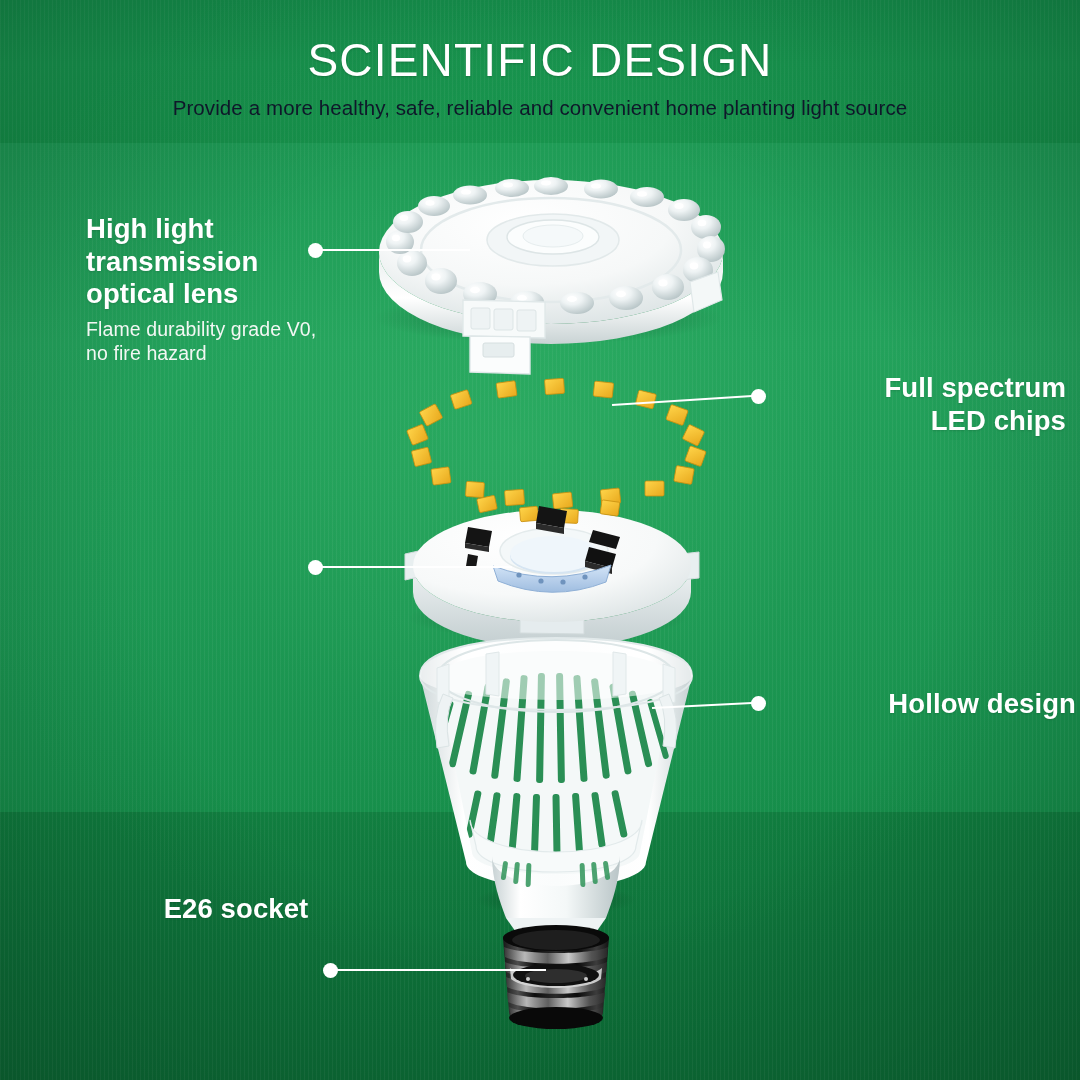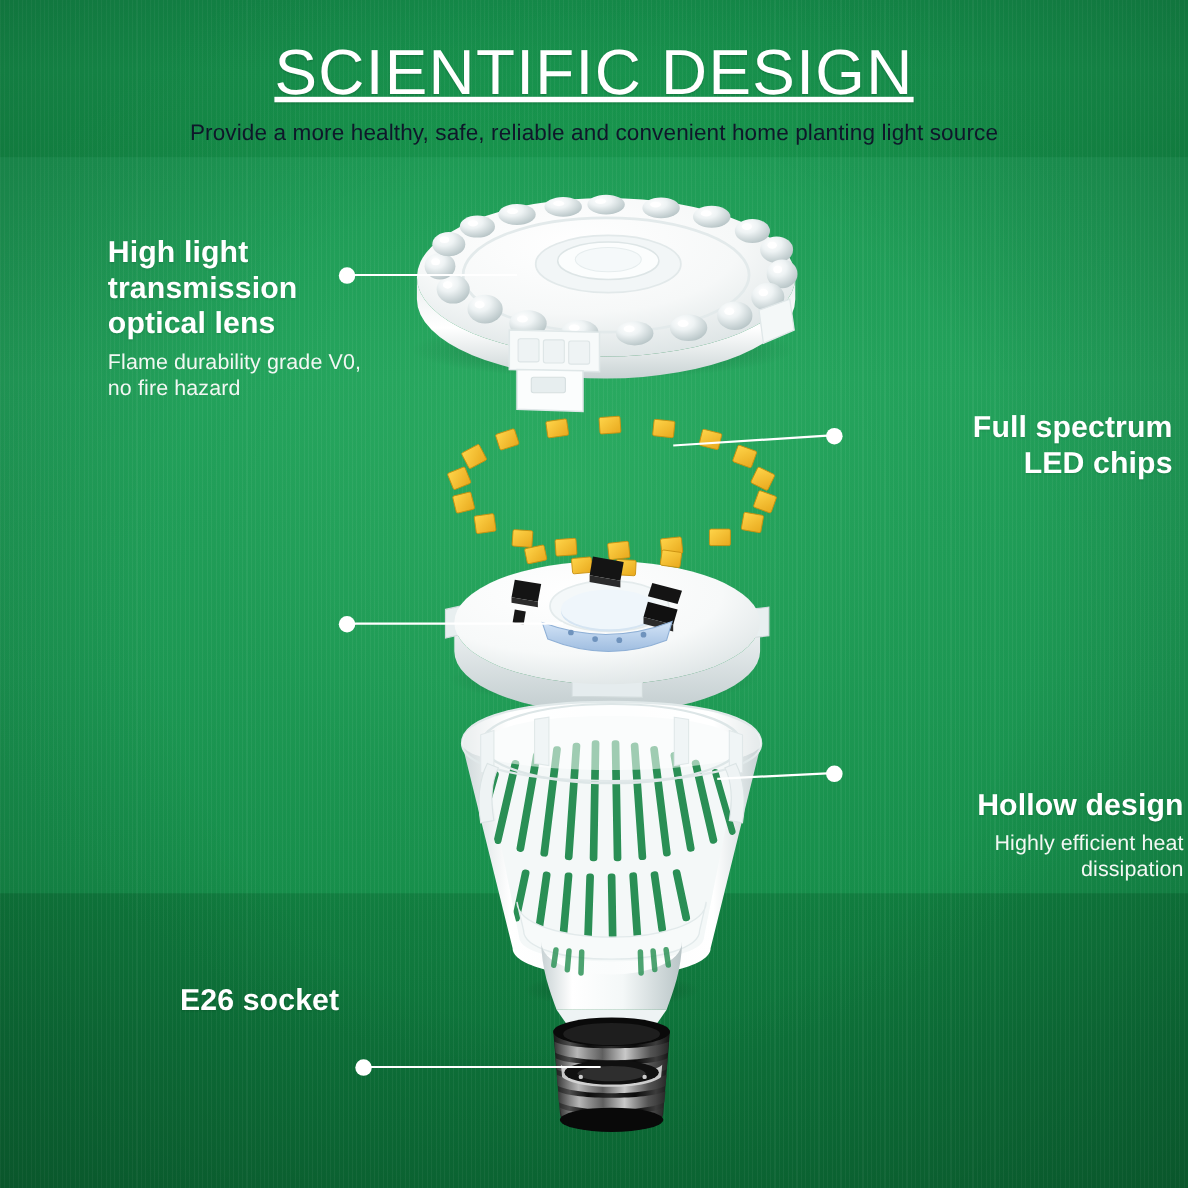"SCIENTIFIC DESIGN" #title { font-size: 58px -> 46px; text-decoration: underline -> none }
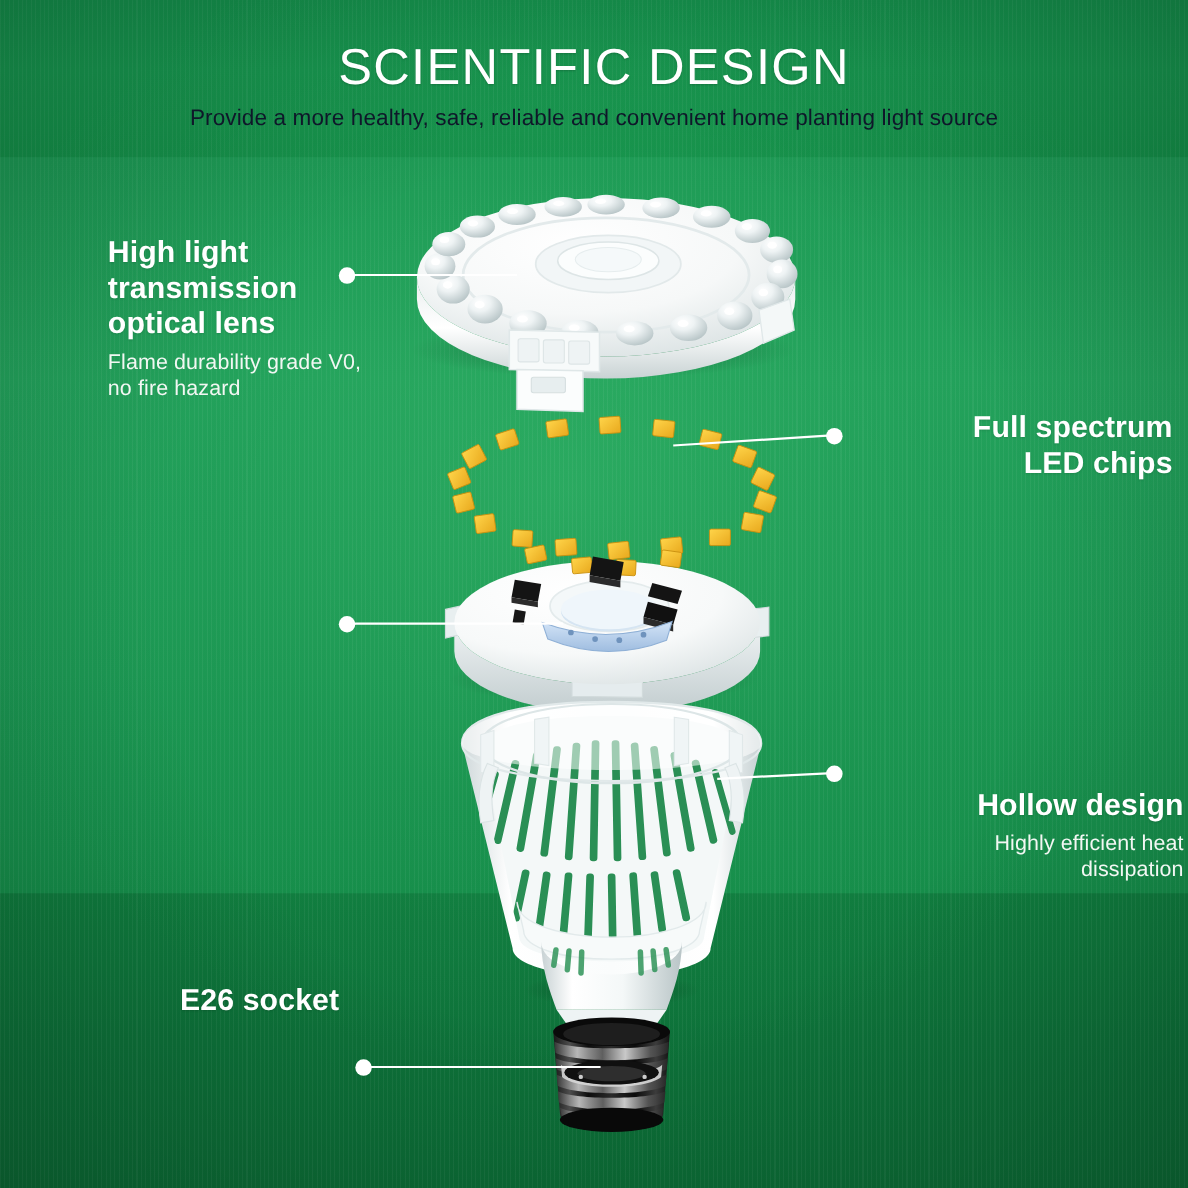"High light" div.callout { left: 98px -> 86px }
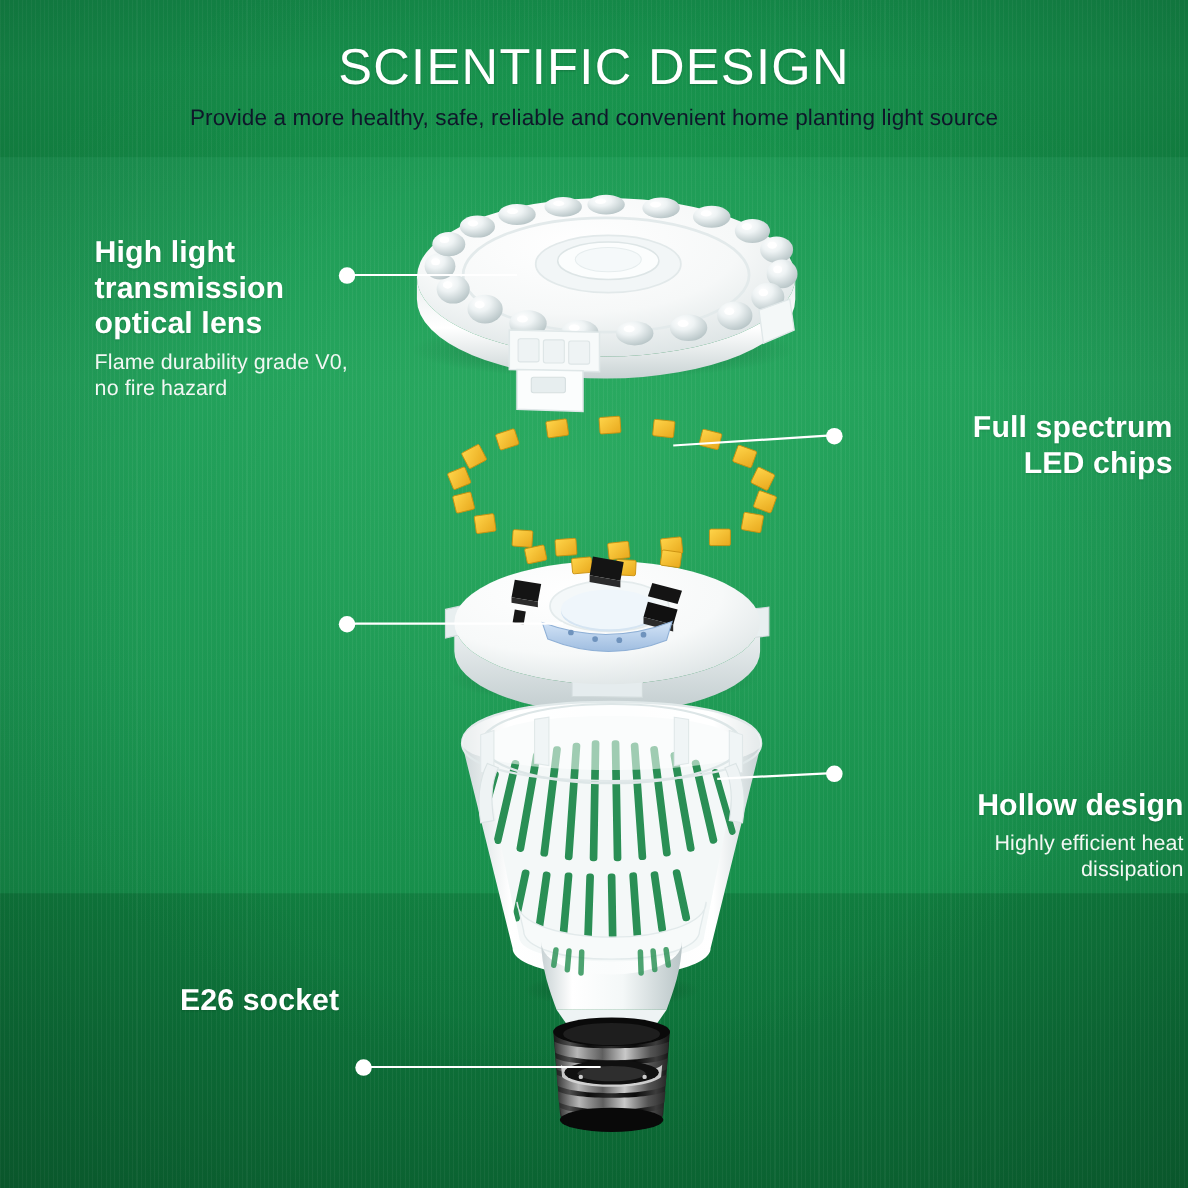"Hollow design" div.callout { margin-top: 28px -> none }
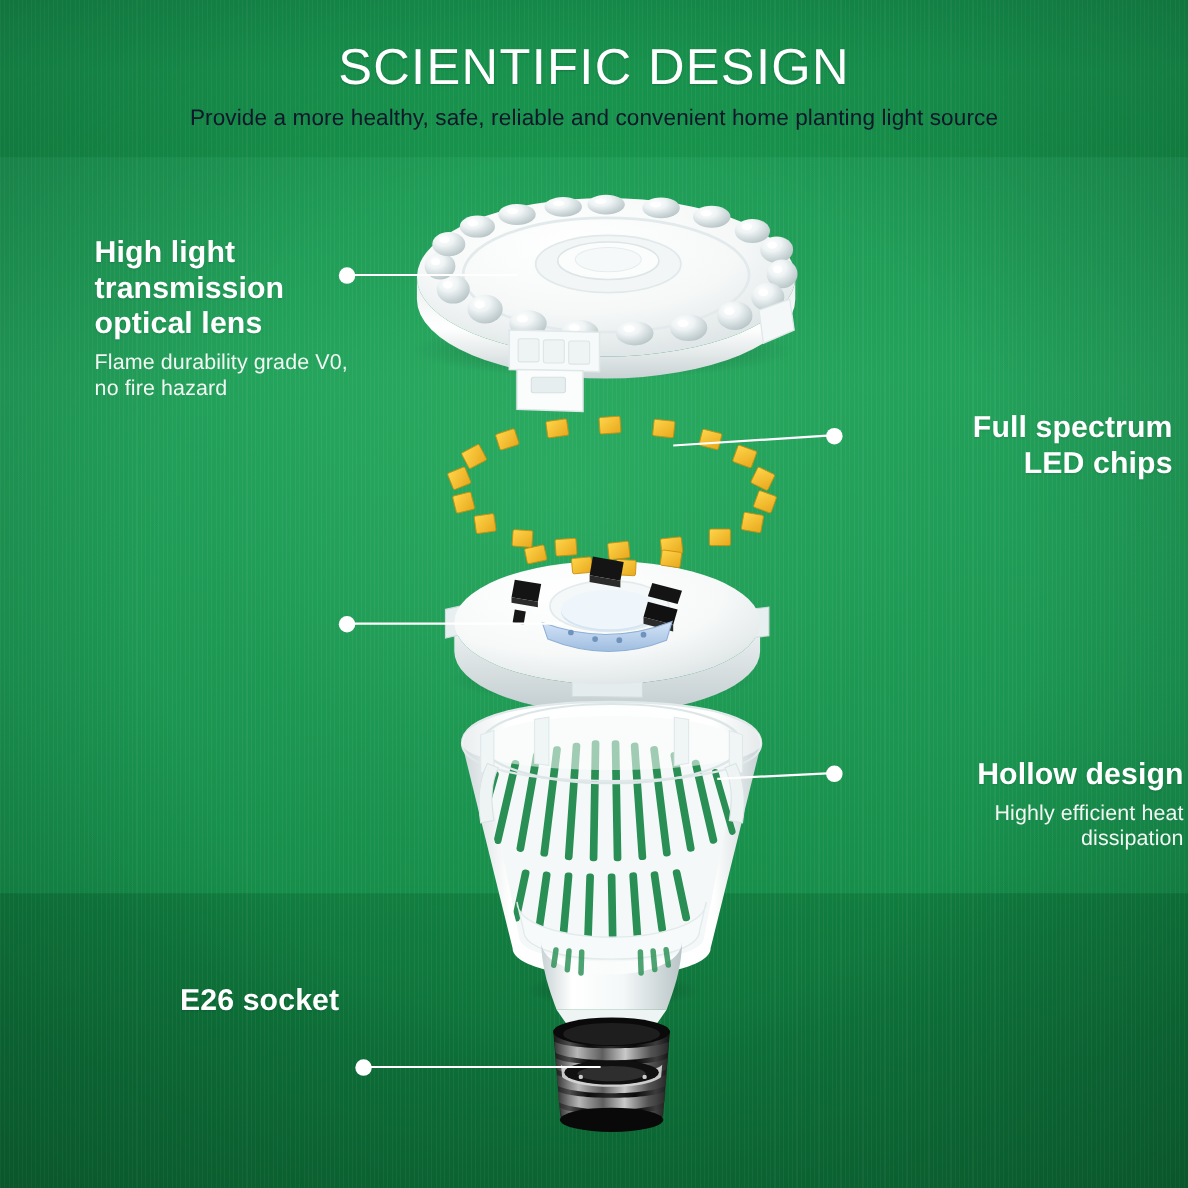"Highly efficient heat" p.c-sub { html: <p> <span>Highly efficient heat</span><br> <span>dissipation</span> </p> -> none }
